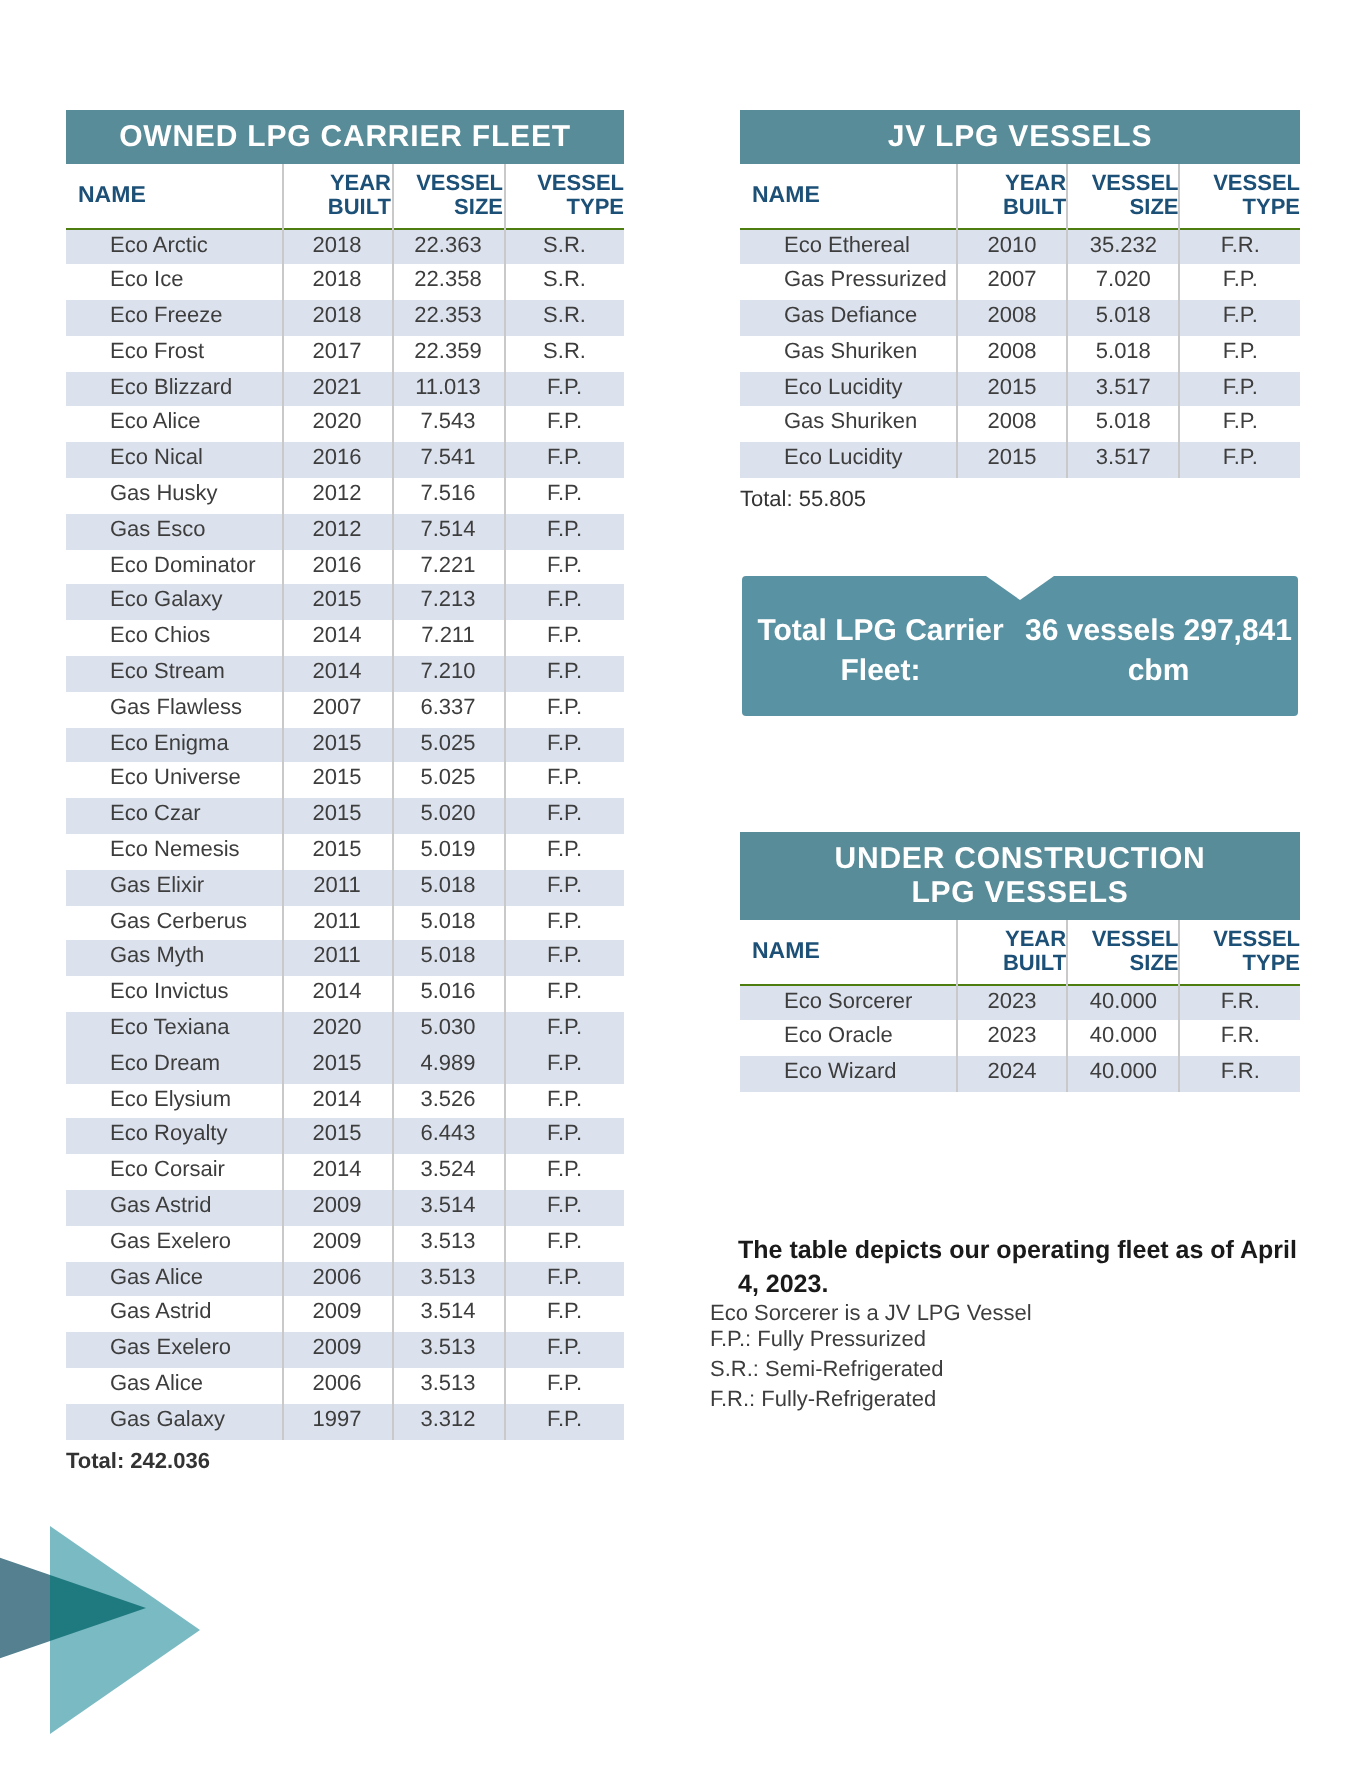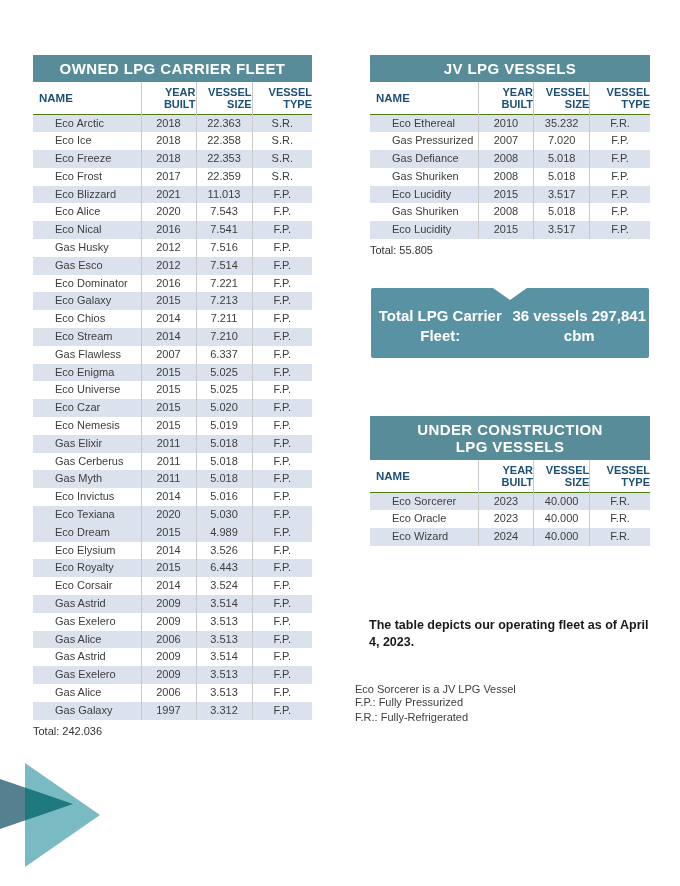"Eco Sorcerer is a JV" .note-jv { margin-top: 32px -> 0 }
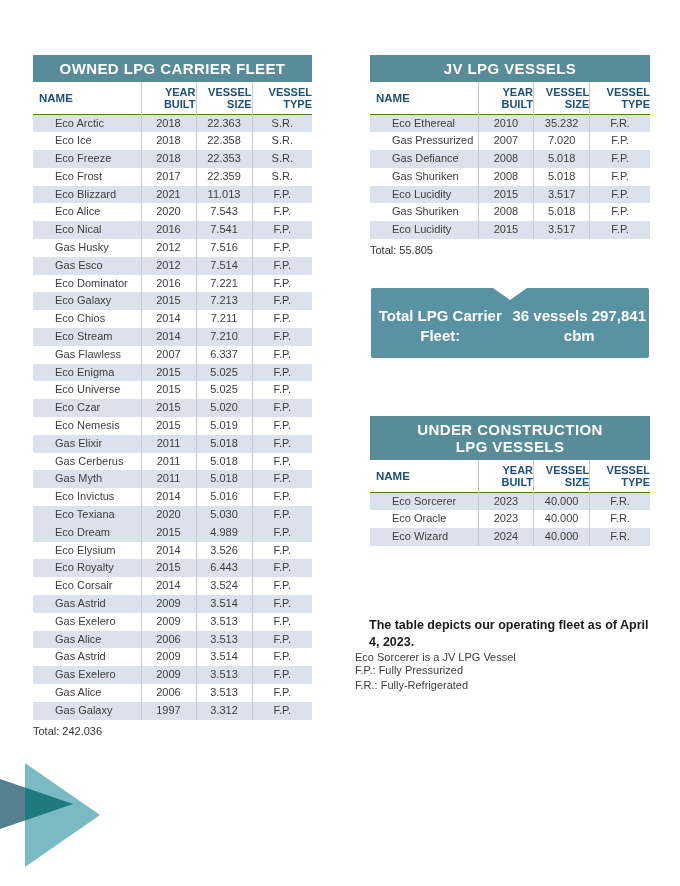"S.R.: Semi-Refrigerated" div { html: none -> <div>S.R.: Semi-Refrigerated</div> }
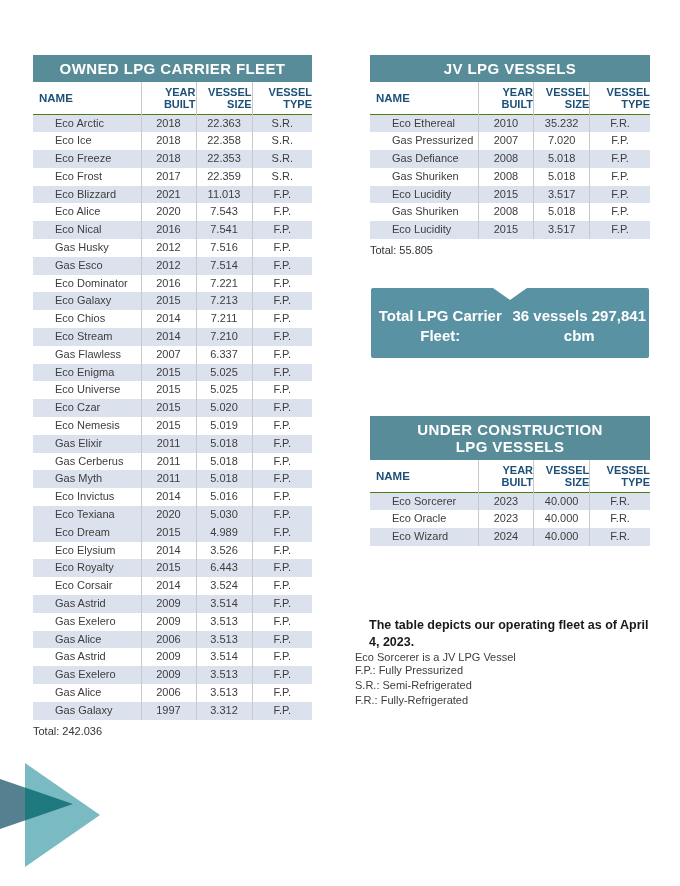"Total: 242.036" .total-line.bold { font-weight: normal -> bold }
